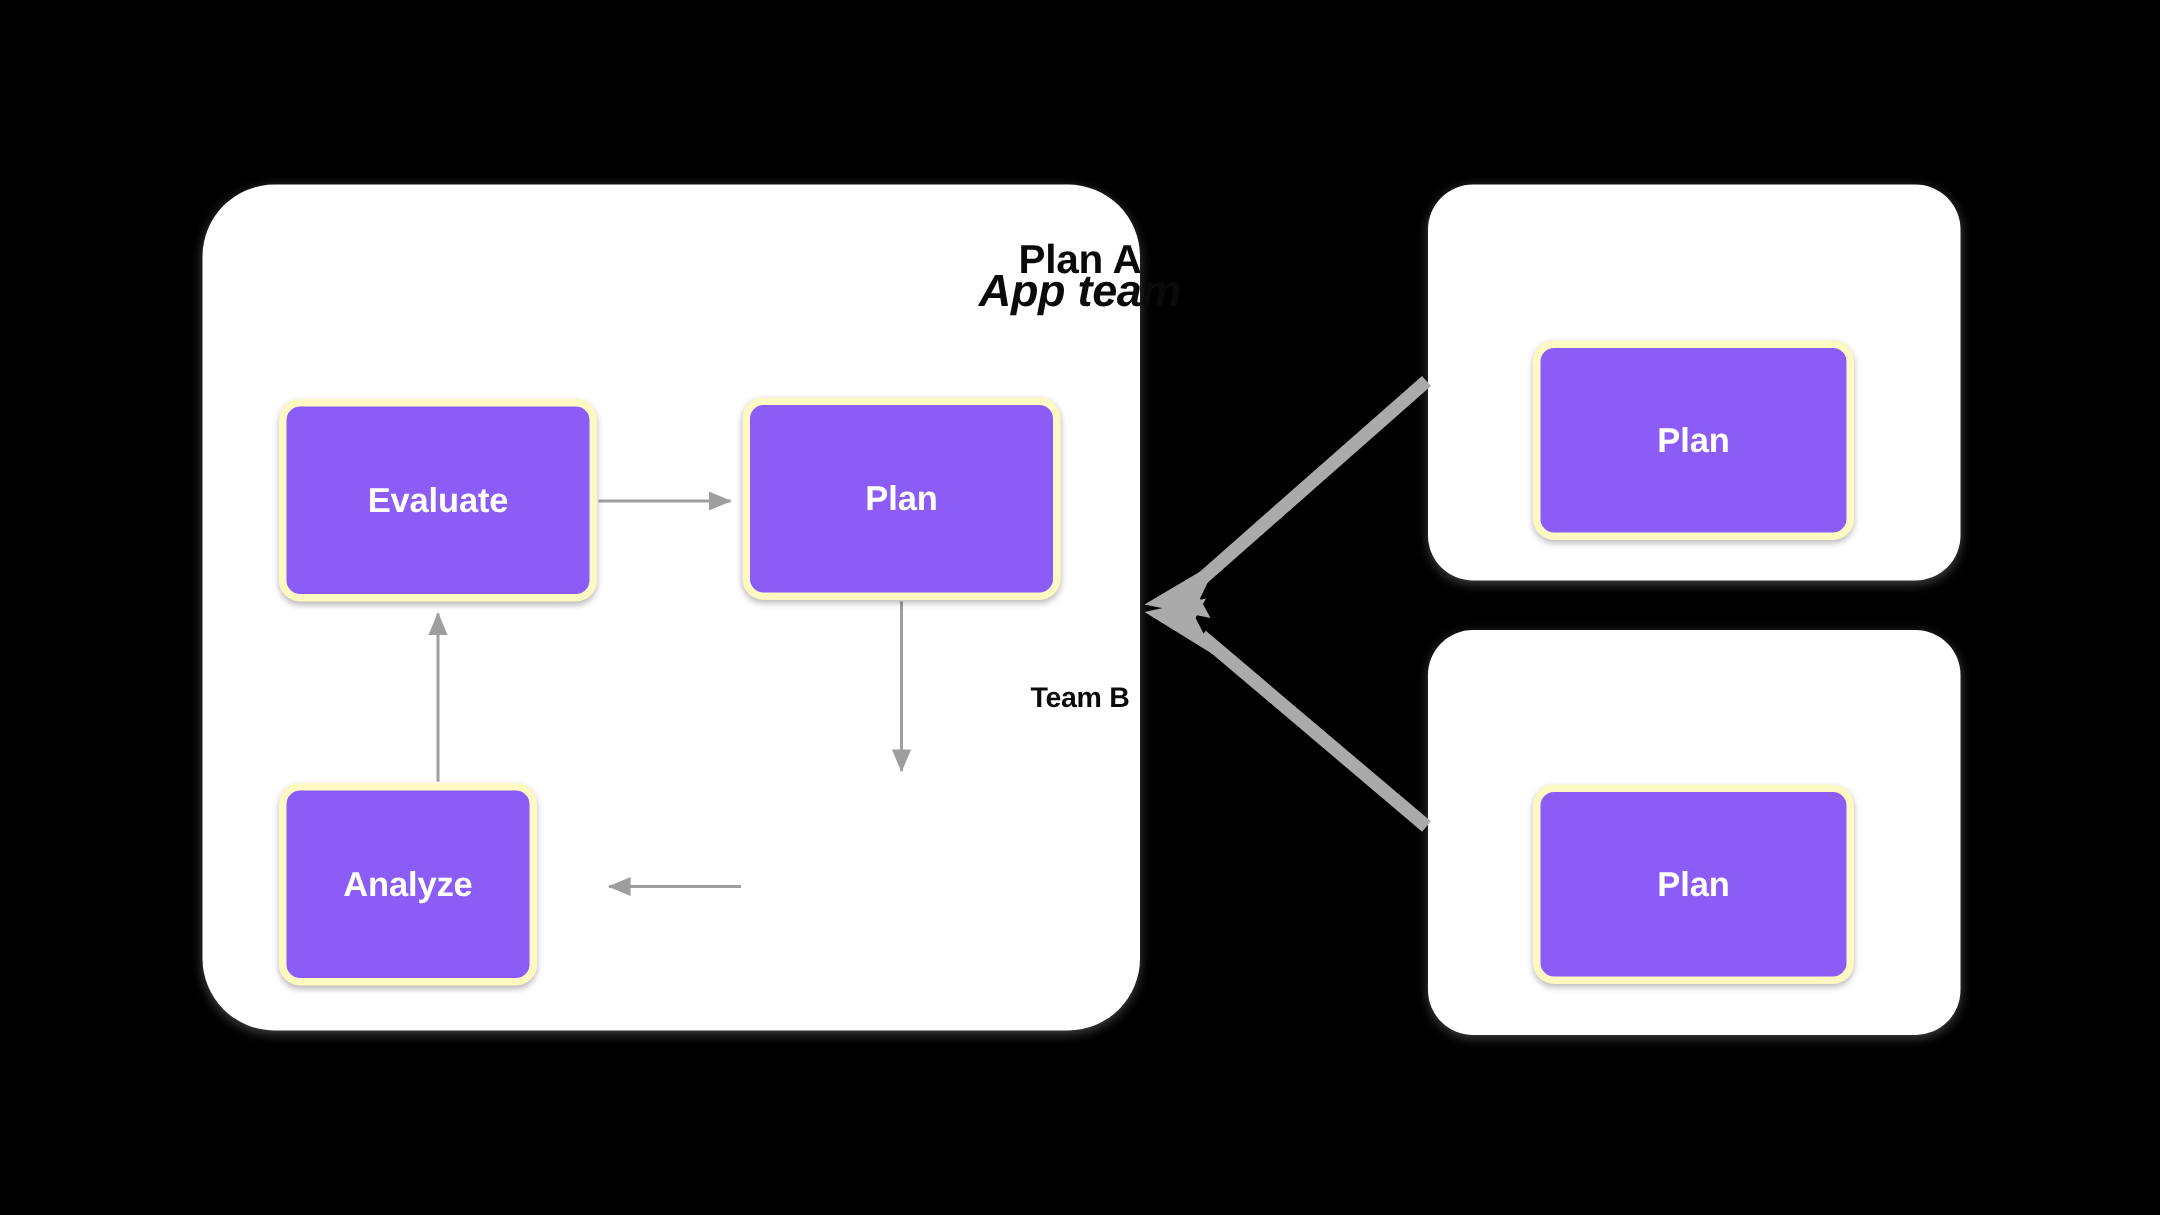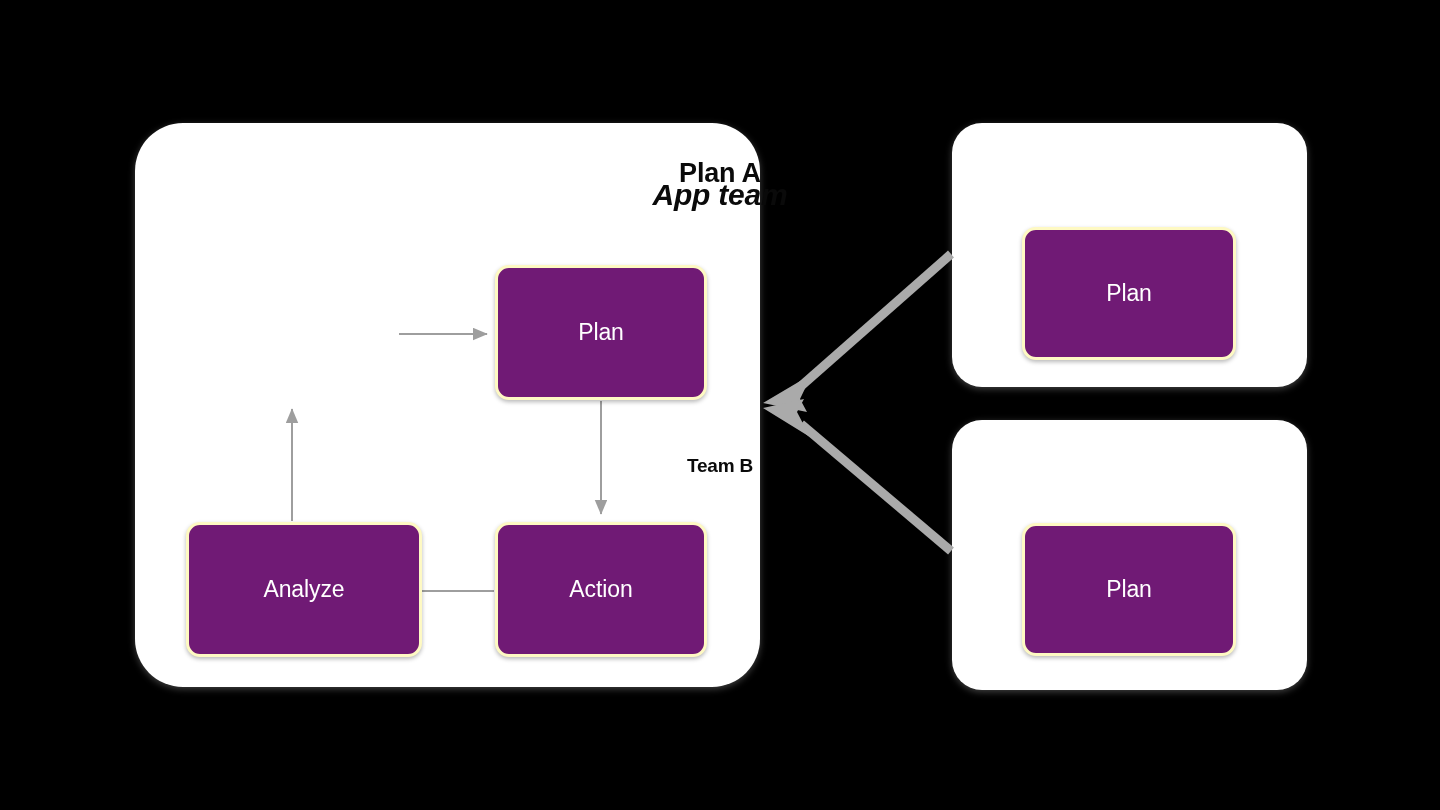"Plan" .node { background: #701a75 -> #8b5cf6; border: 3px solid #fef9c3 -> 5px solid #fef9c3; font-weight: normal -> bold }
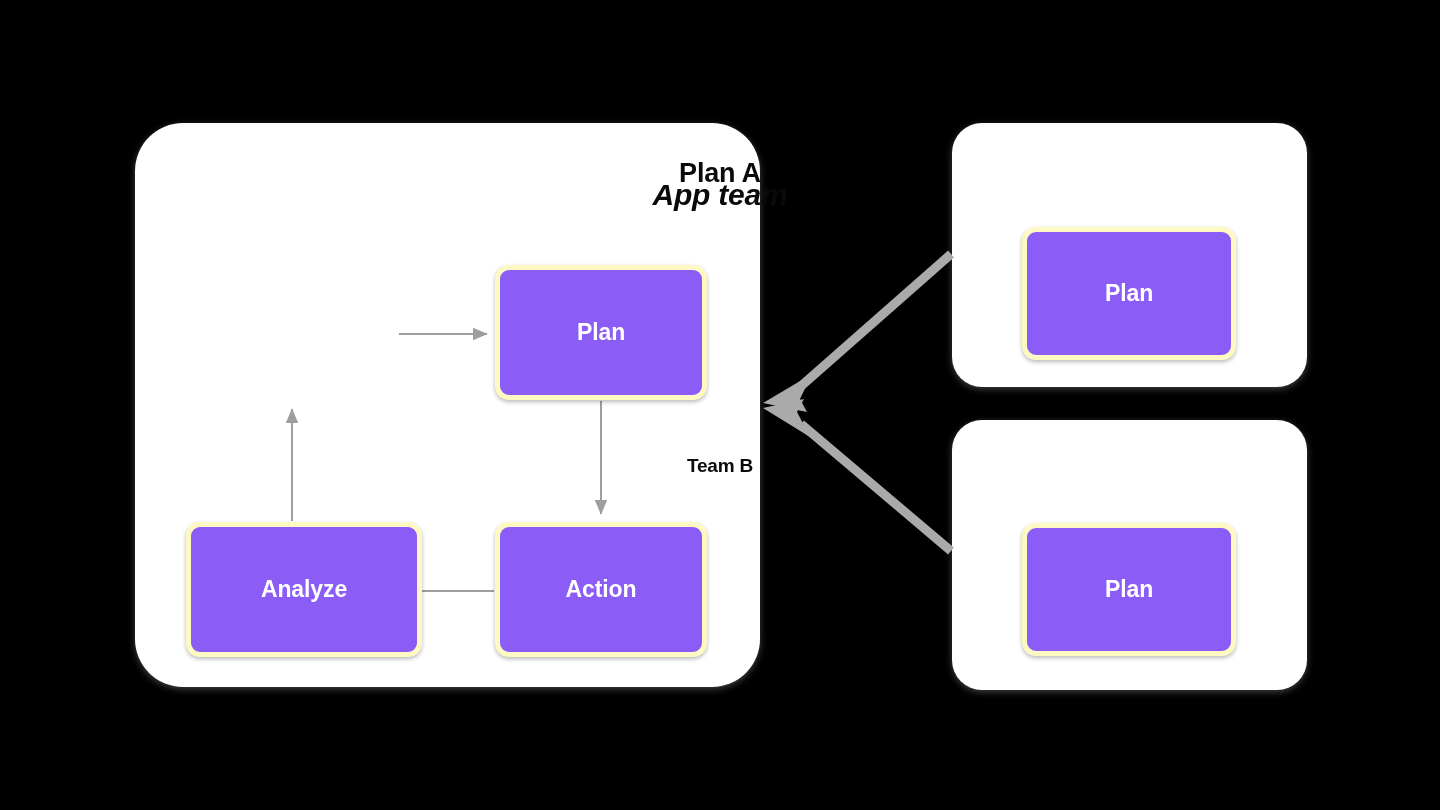"Evaluate" div.node { html: none -> <div>Evaluate</div> }
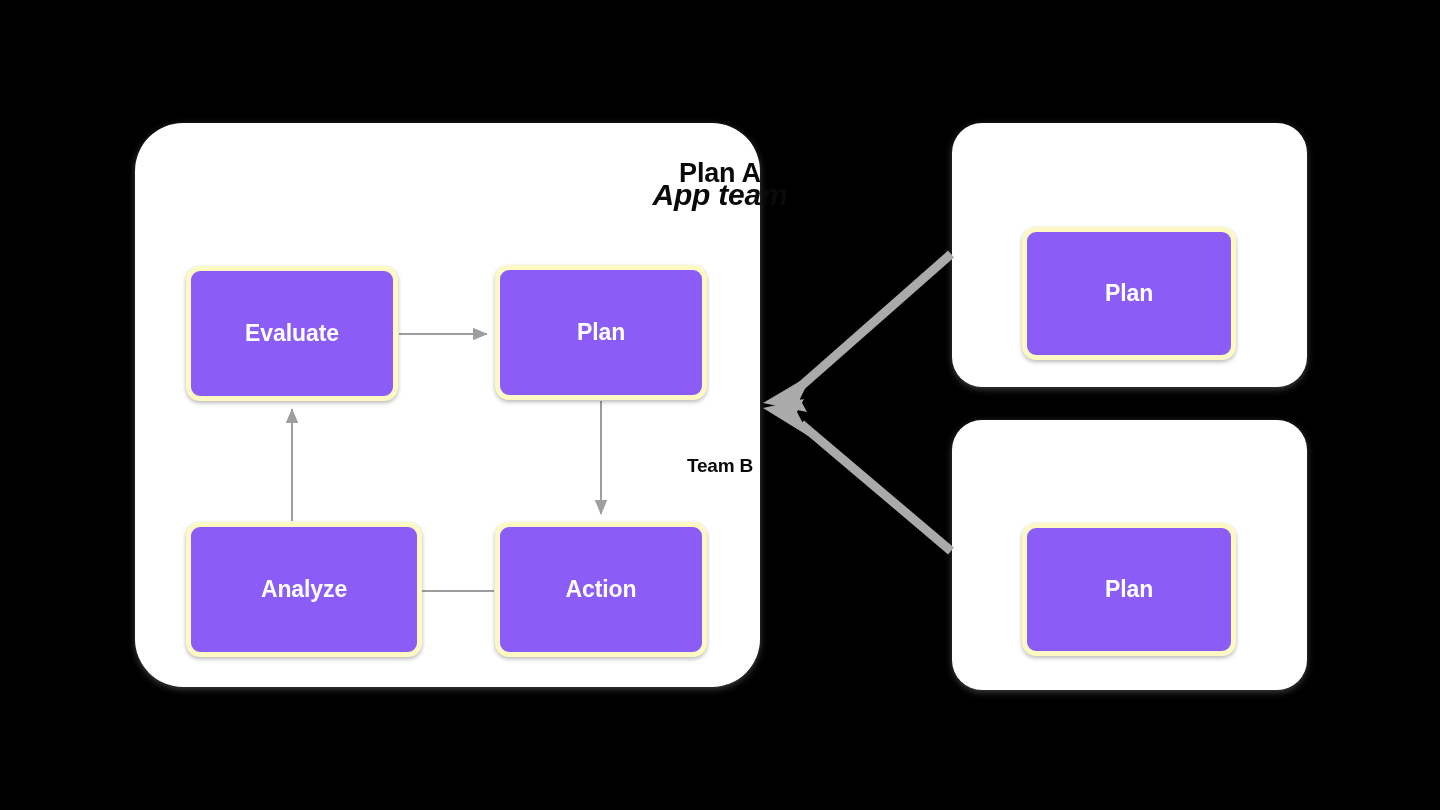"Analyze" #node-analyze { width: 236px -> 172px }
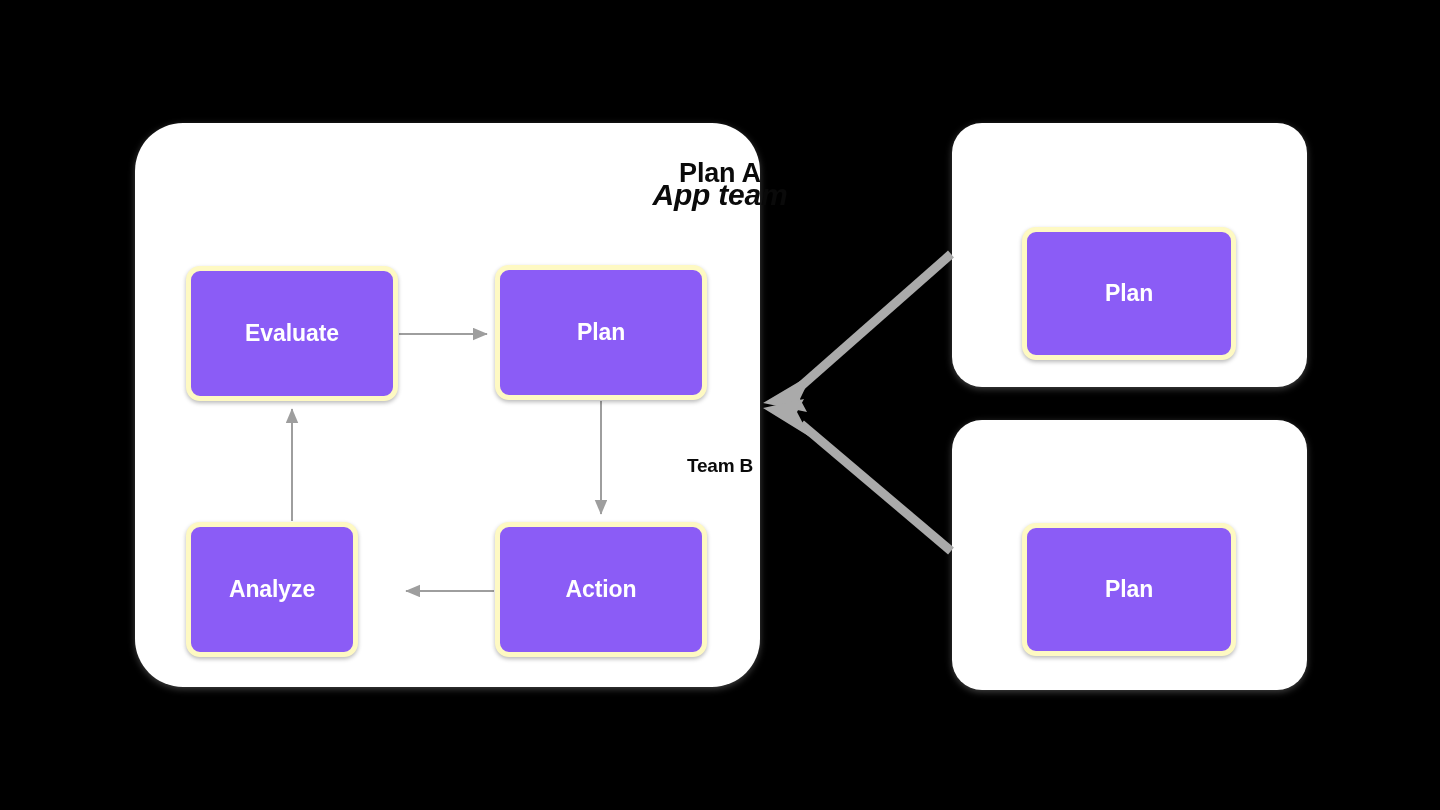"Action" div.node { html: <div>Action</div> -> none }
